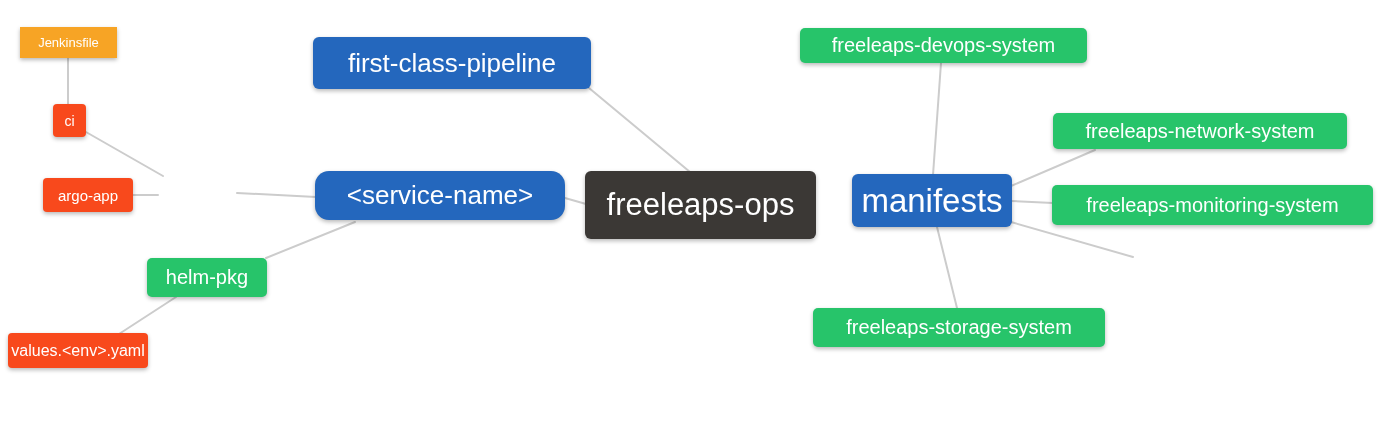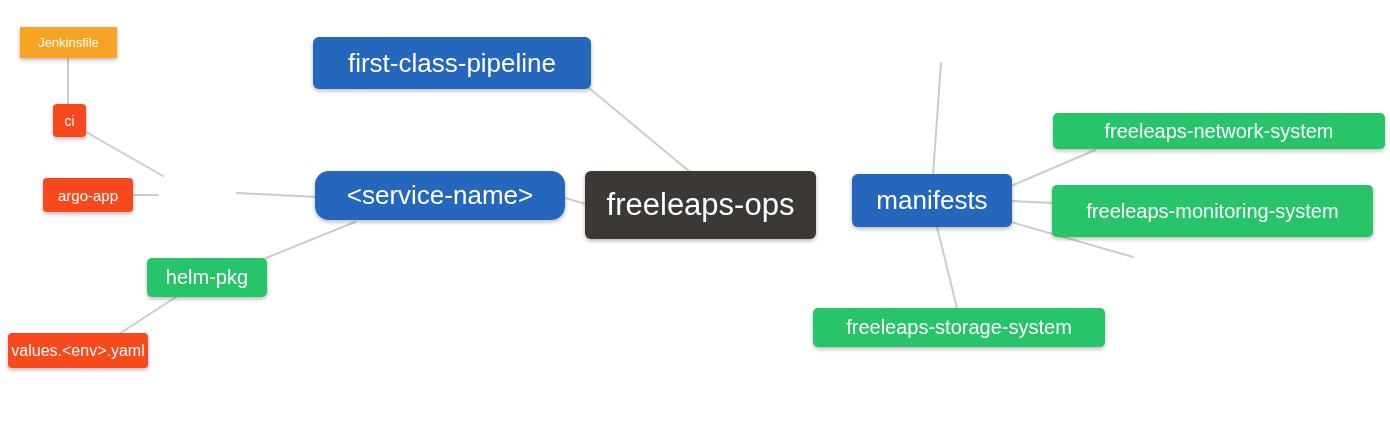"freeleaps-devops-system" div.node { html: none -> <div>freeleaps-devops-system</div> }
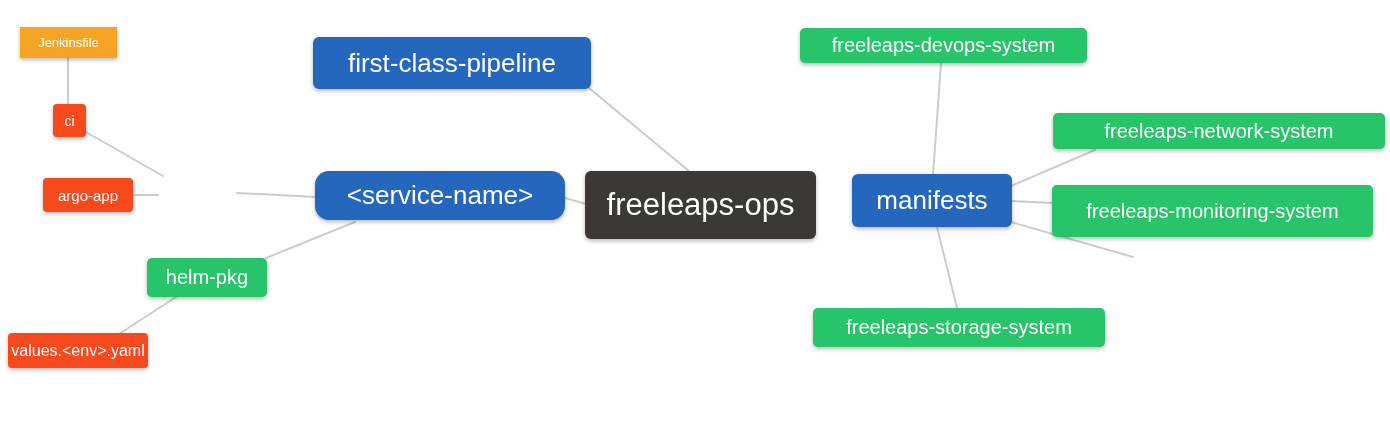"freeleaps-network-system" .n-network { width: 332px -> 294px }
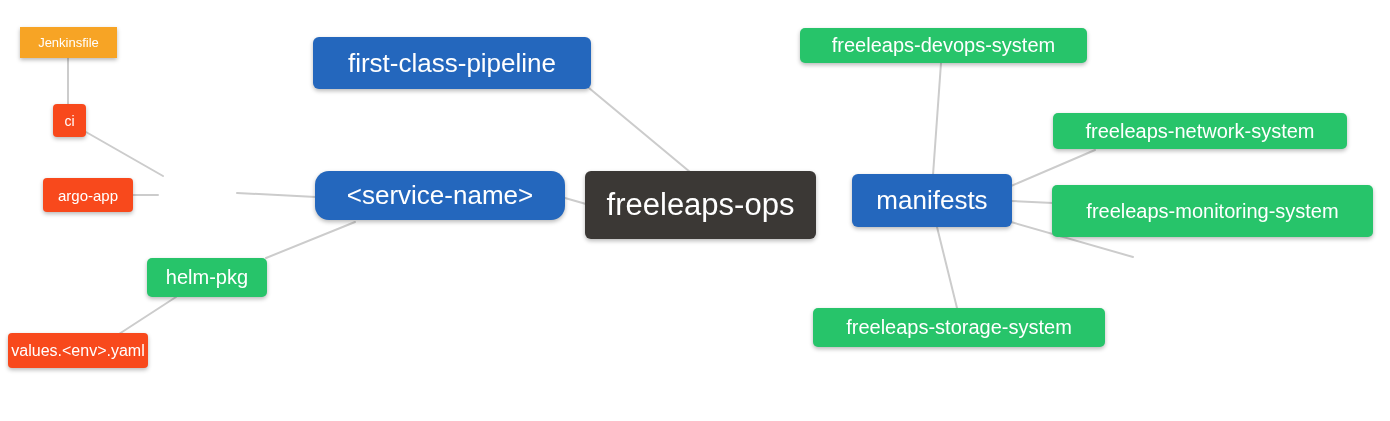"manifests" .n-manifests { font-size: 26px -> 33px }
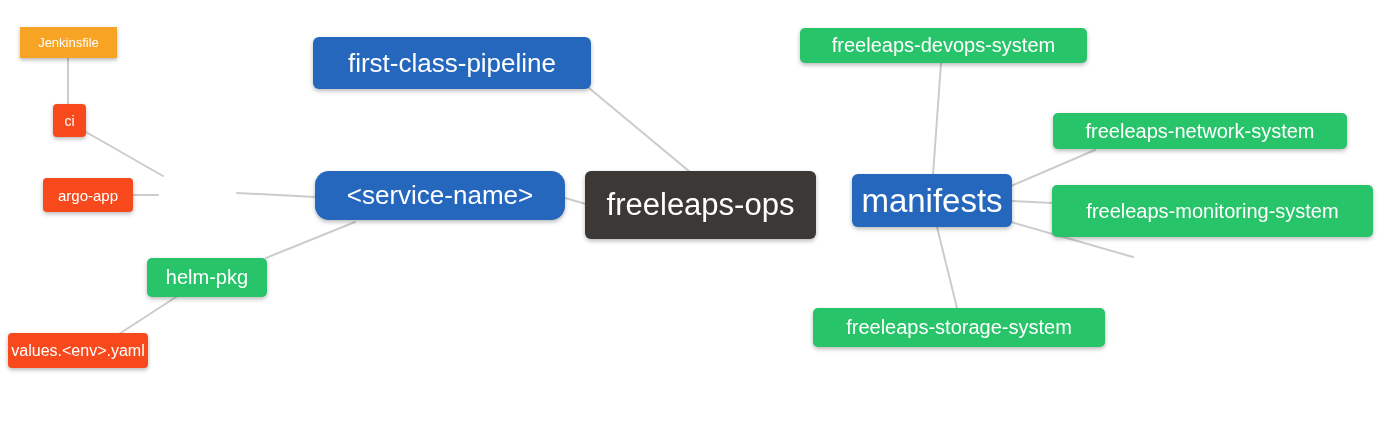"freeleaps-monitoring-system" .n-monitoring { height: 52px -> 40px }
